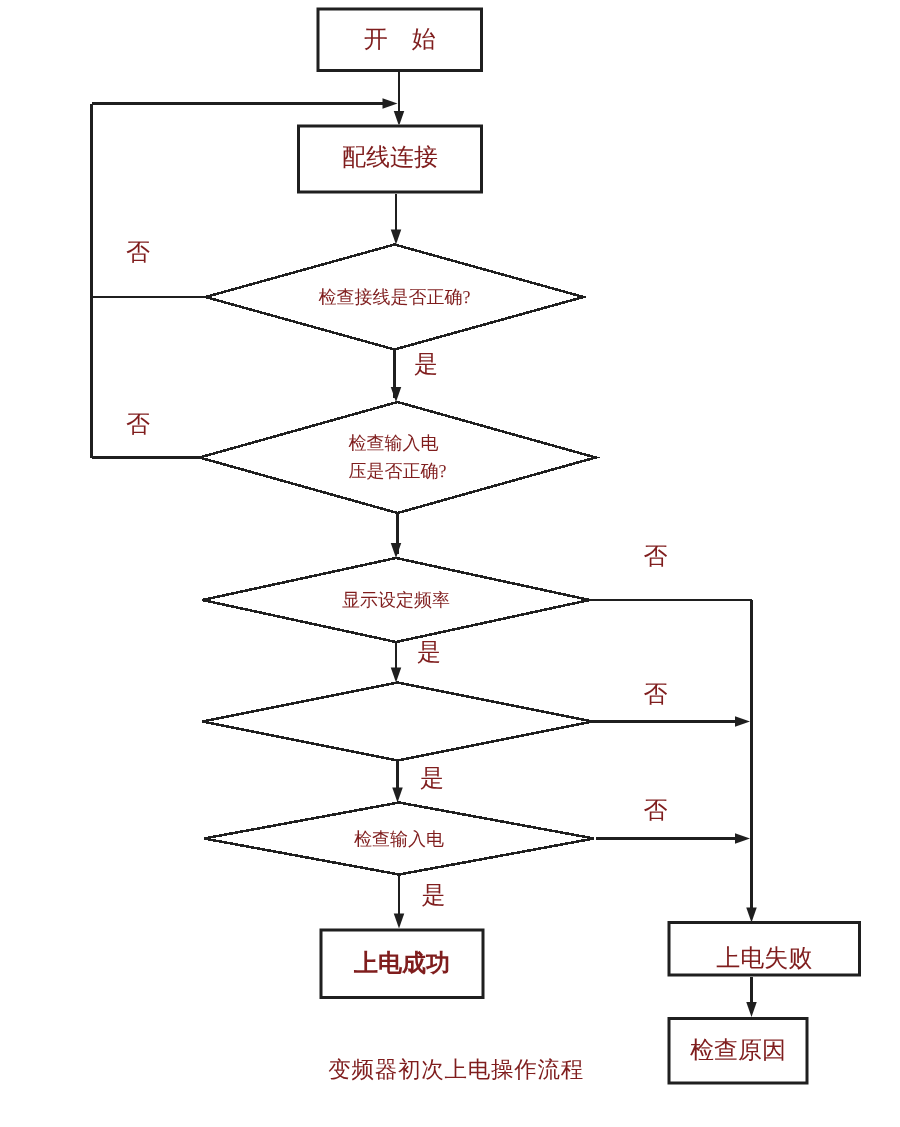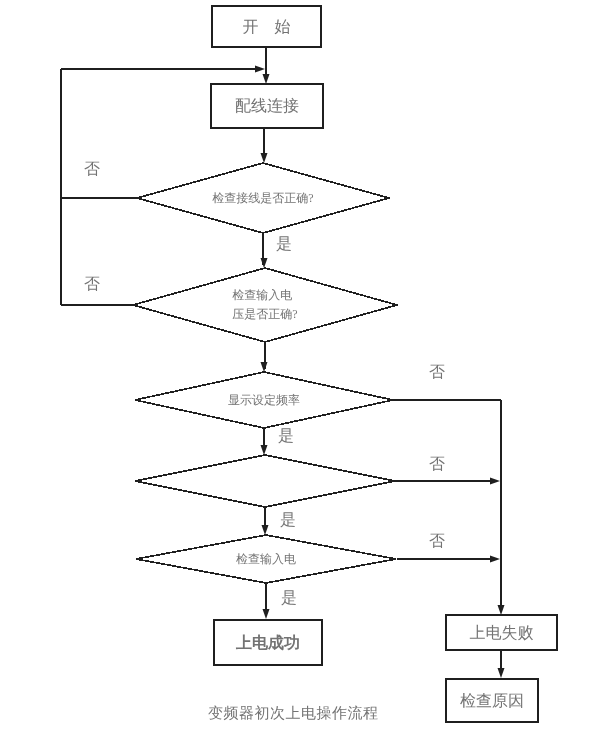"开 始" .canvas { color: #737373 -> #7f1d1d }
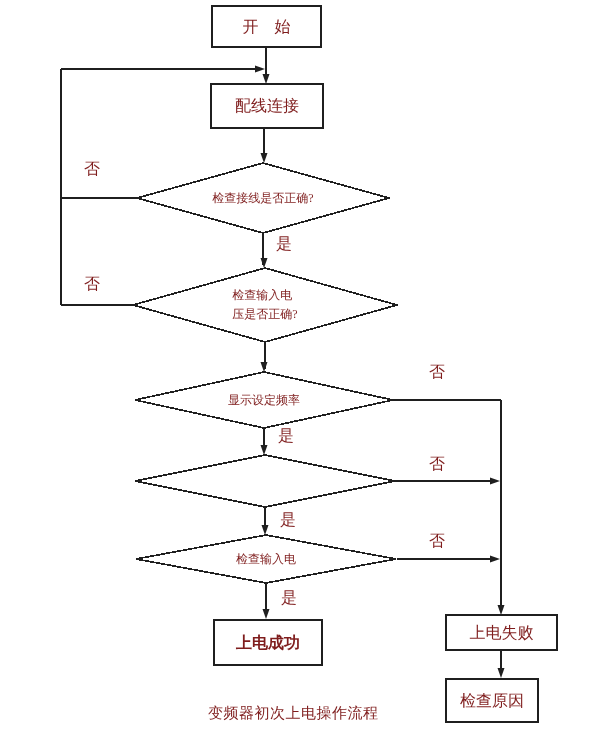"配线连接" div.node { left: 210px -> 198px; width: 114px -> 124px }
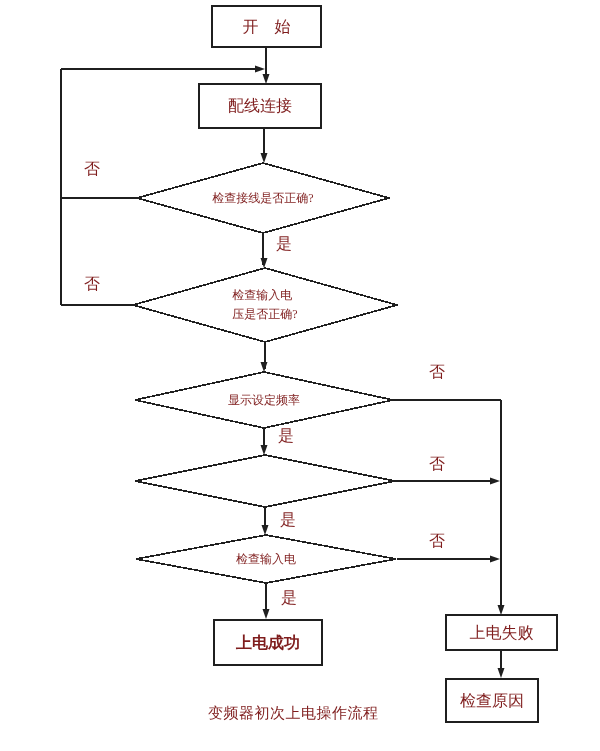"上电失败" div.node { align-items: none -> flex-end; width: 113px -> 129px }
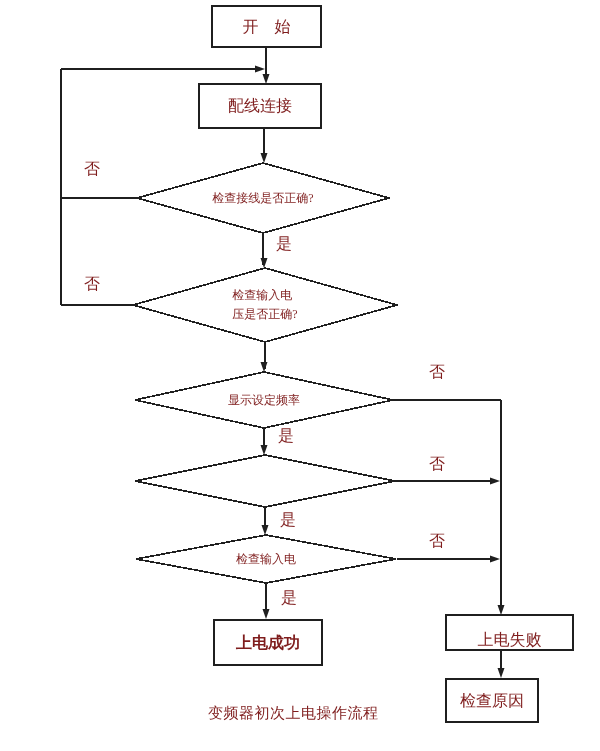"变频器初次上电操作流程" .caption { left: 208px -> 184px; text-align: left -> center }
